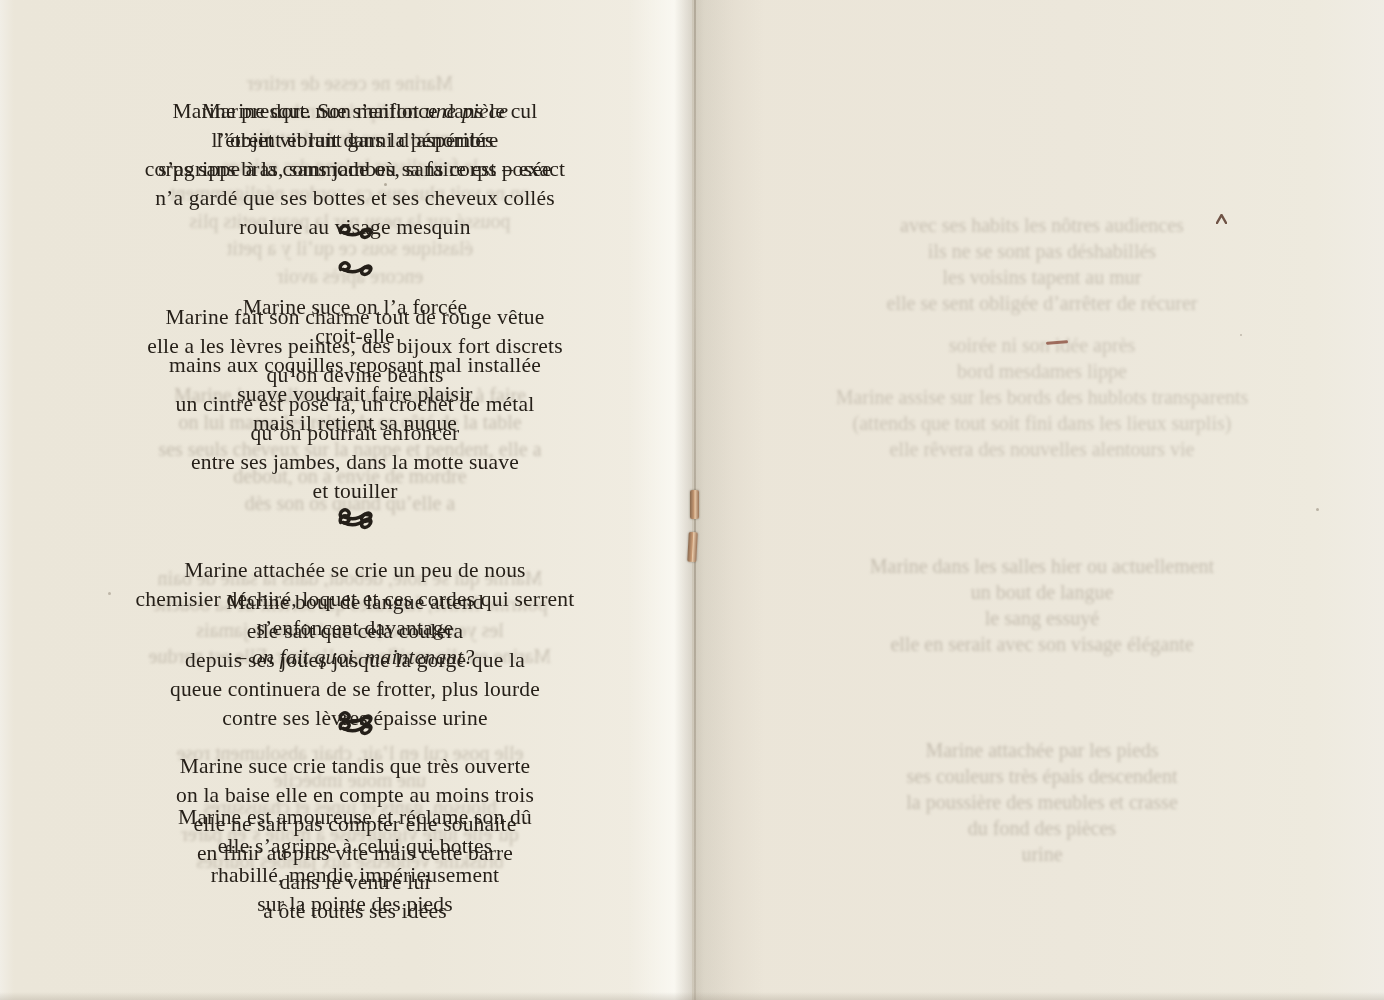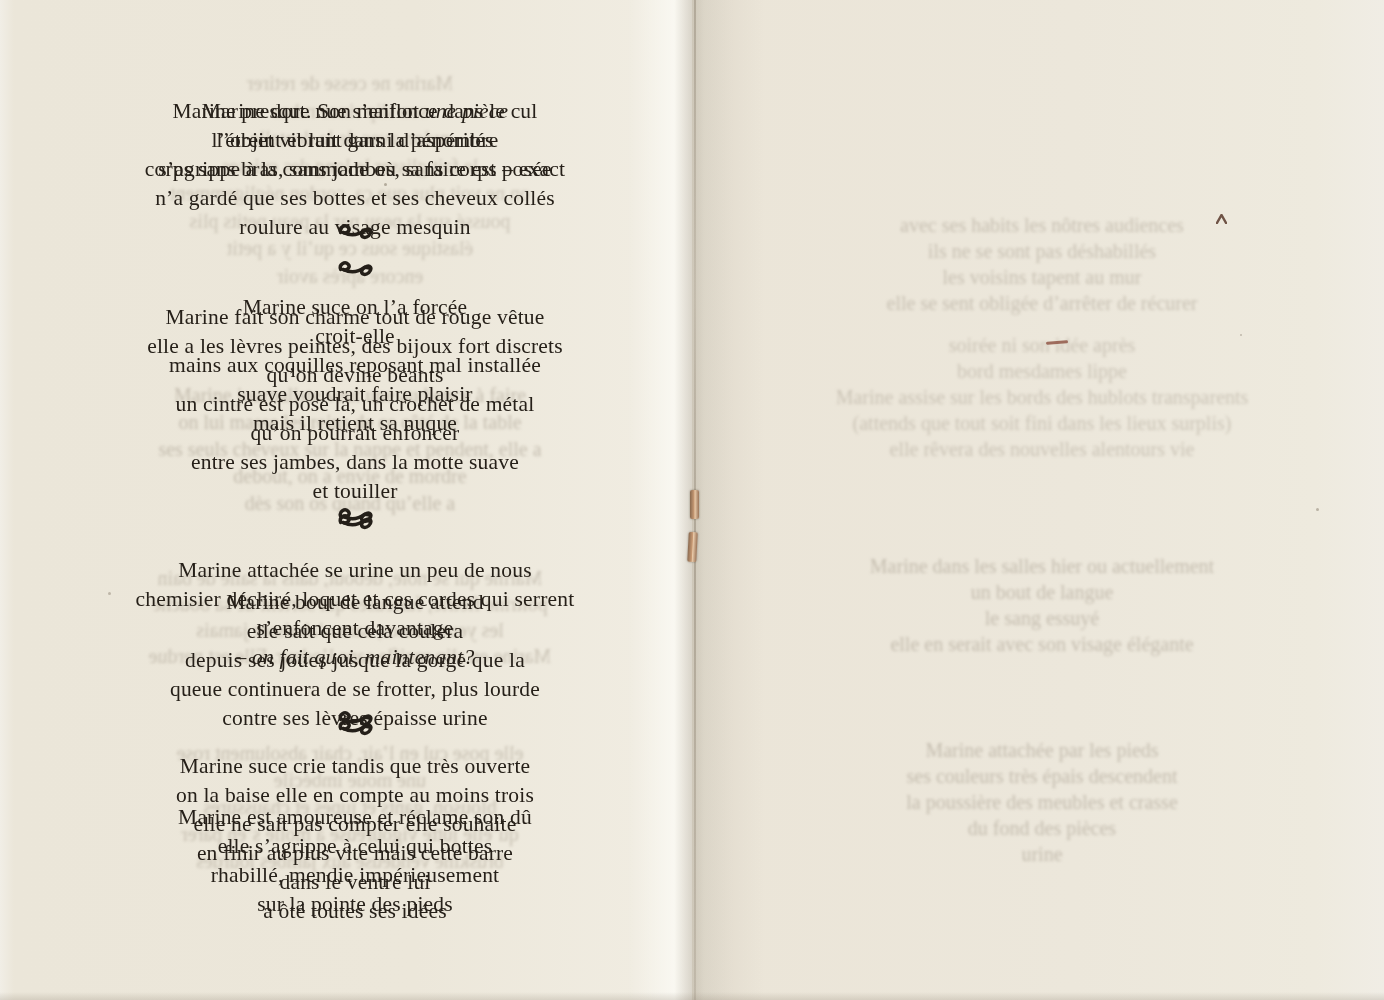"Marine attachée se urine un" div { text: urine -> crie }
